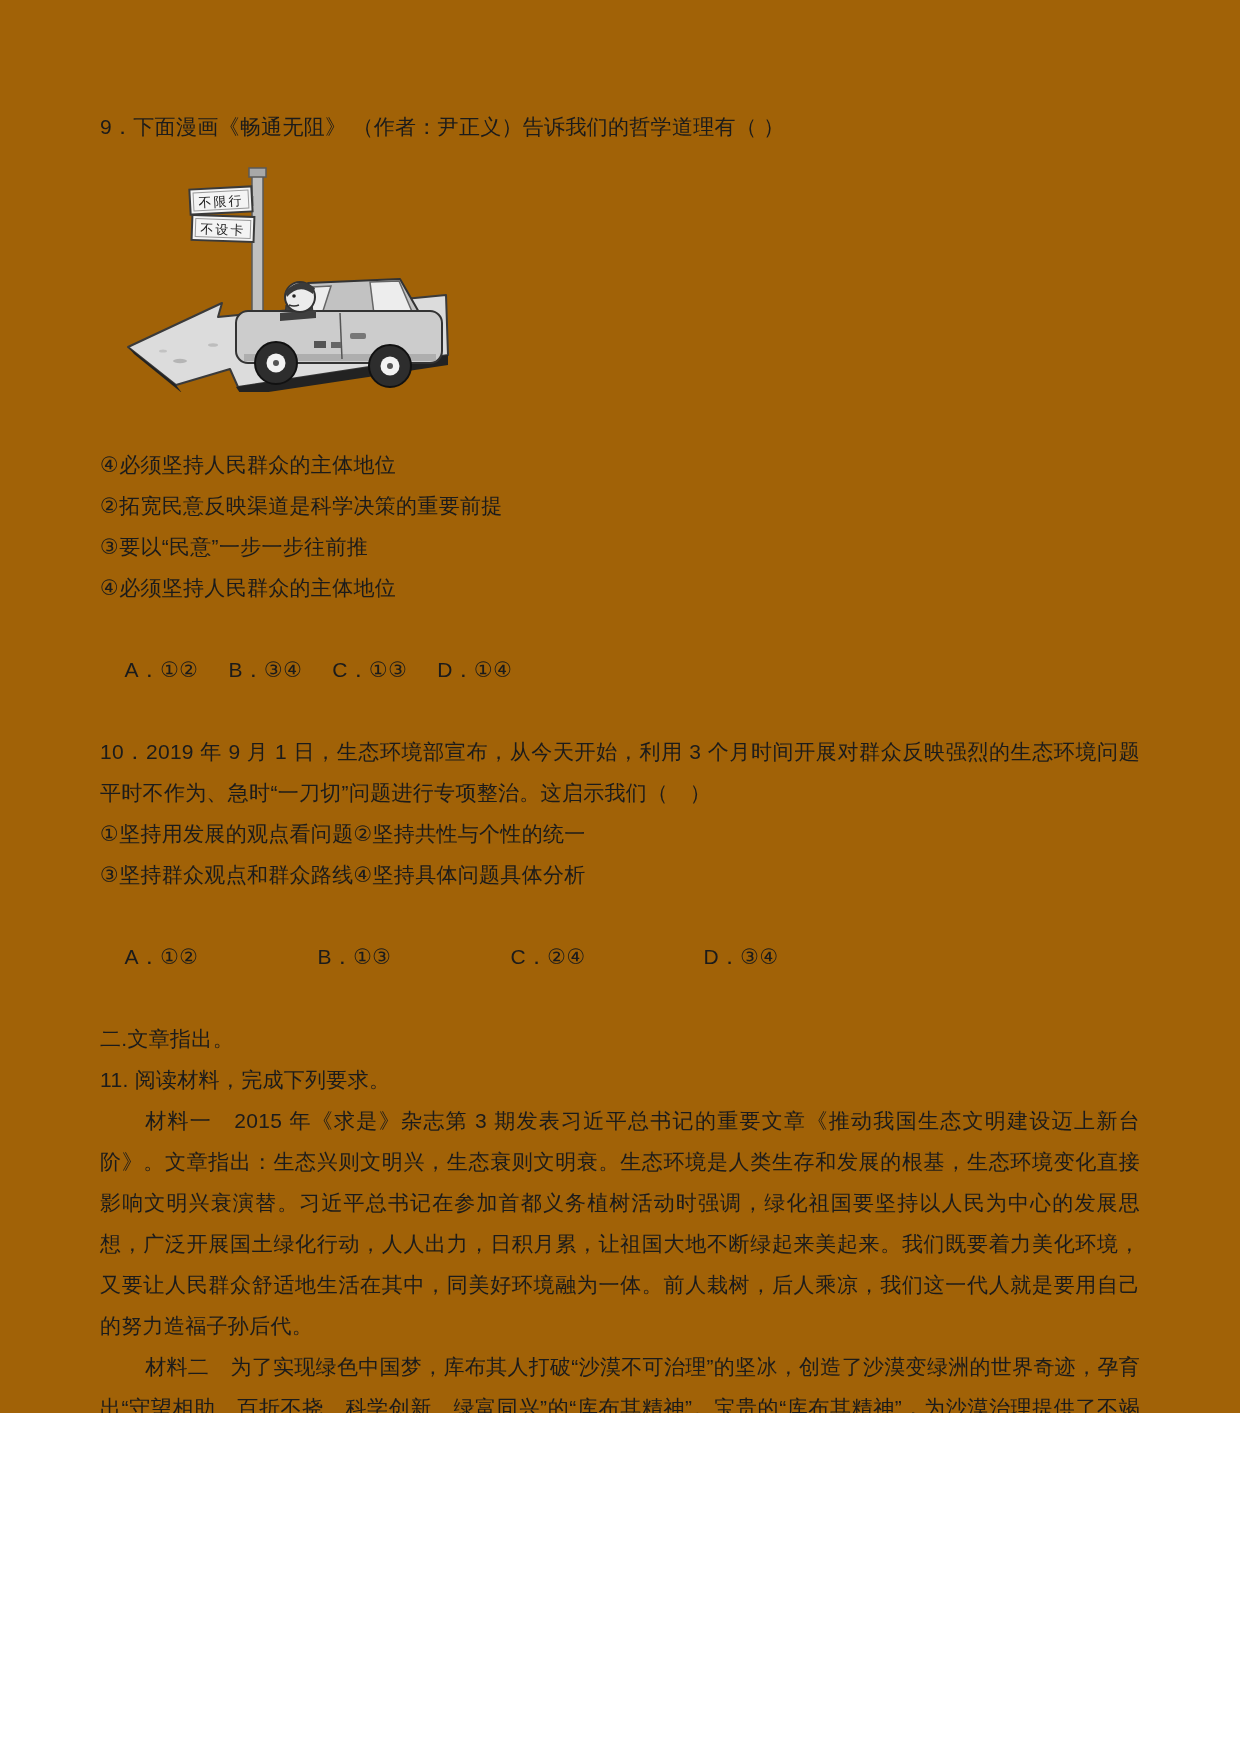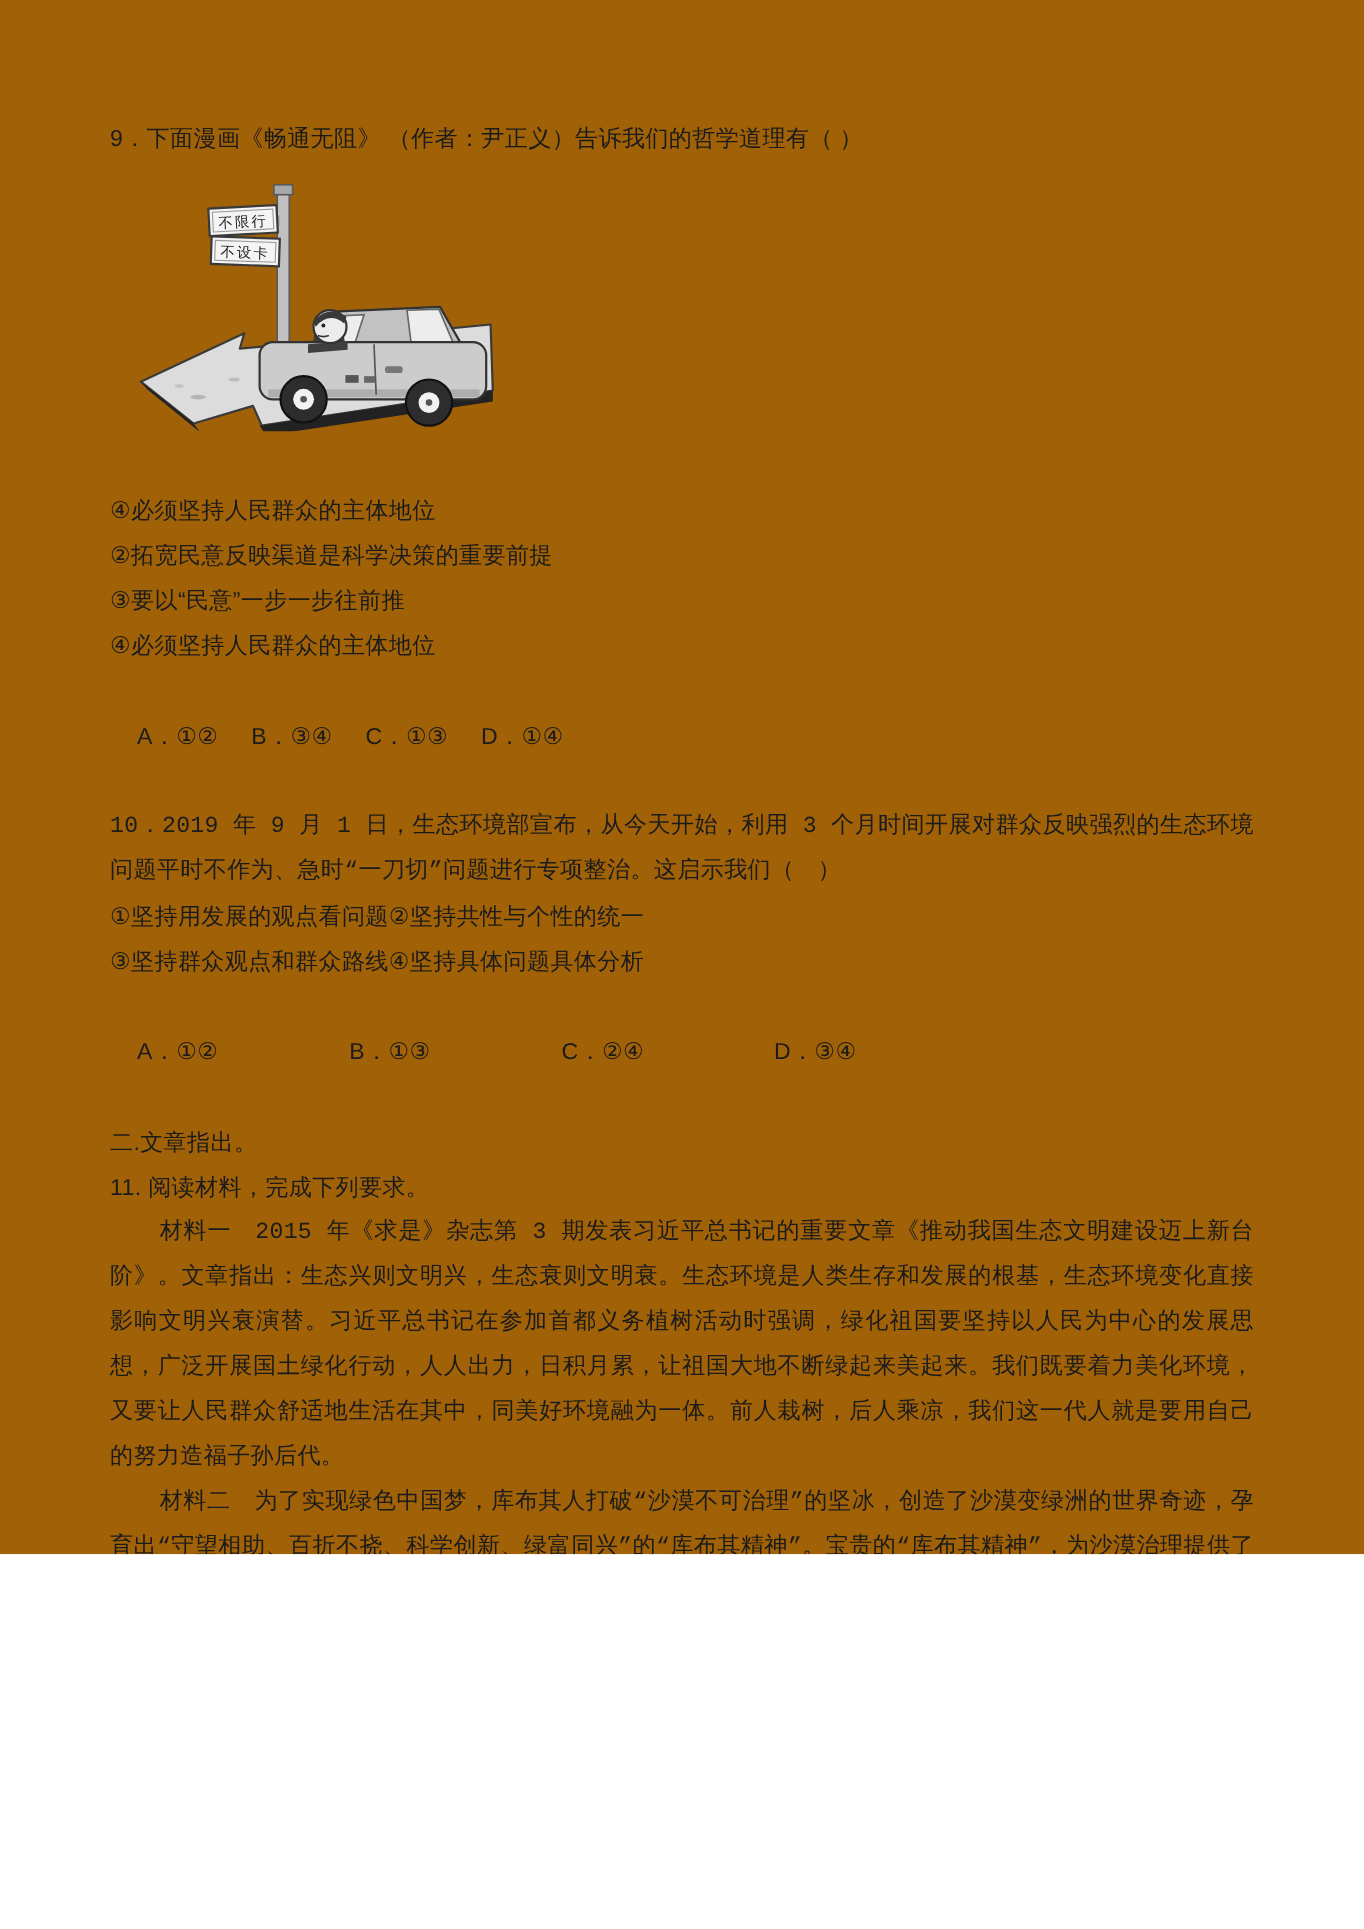"10．2019 年 9 月 1" .para { font-family: Liberation Mono, monospace -> none }
